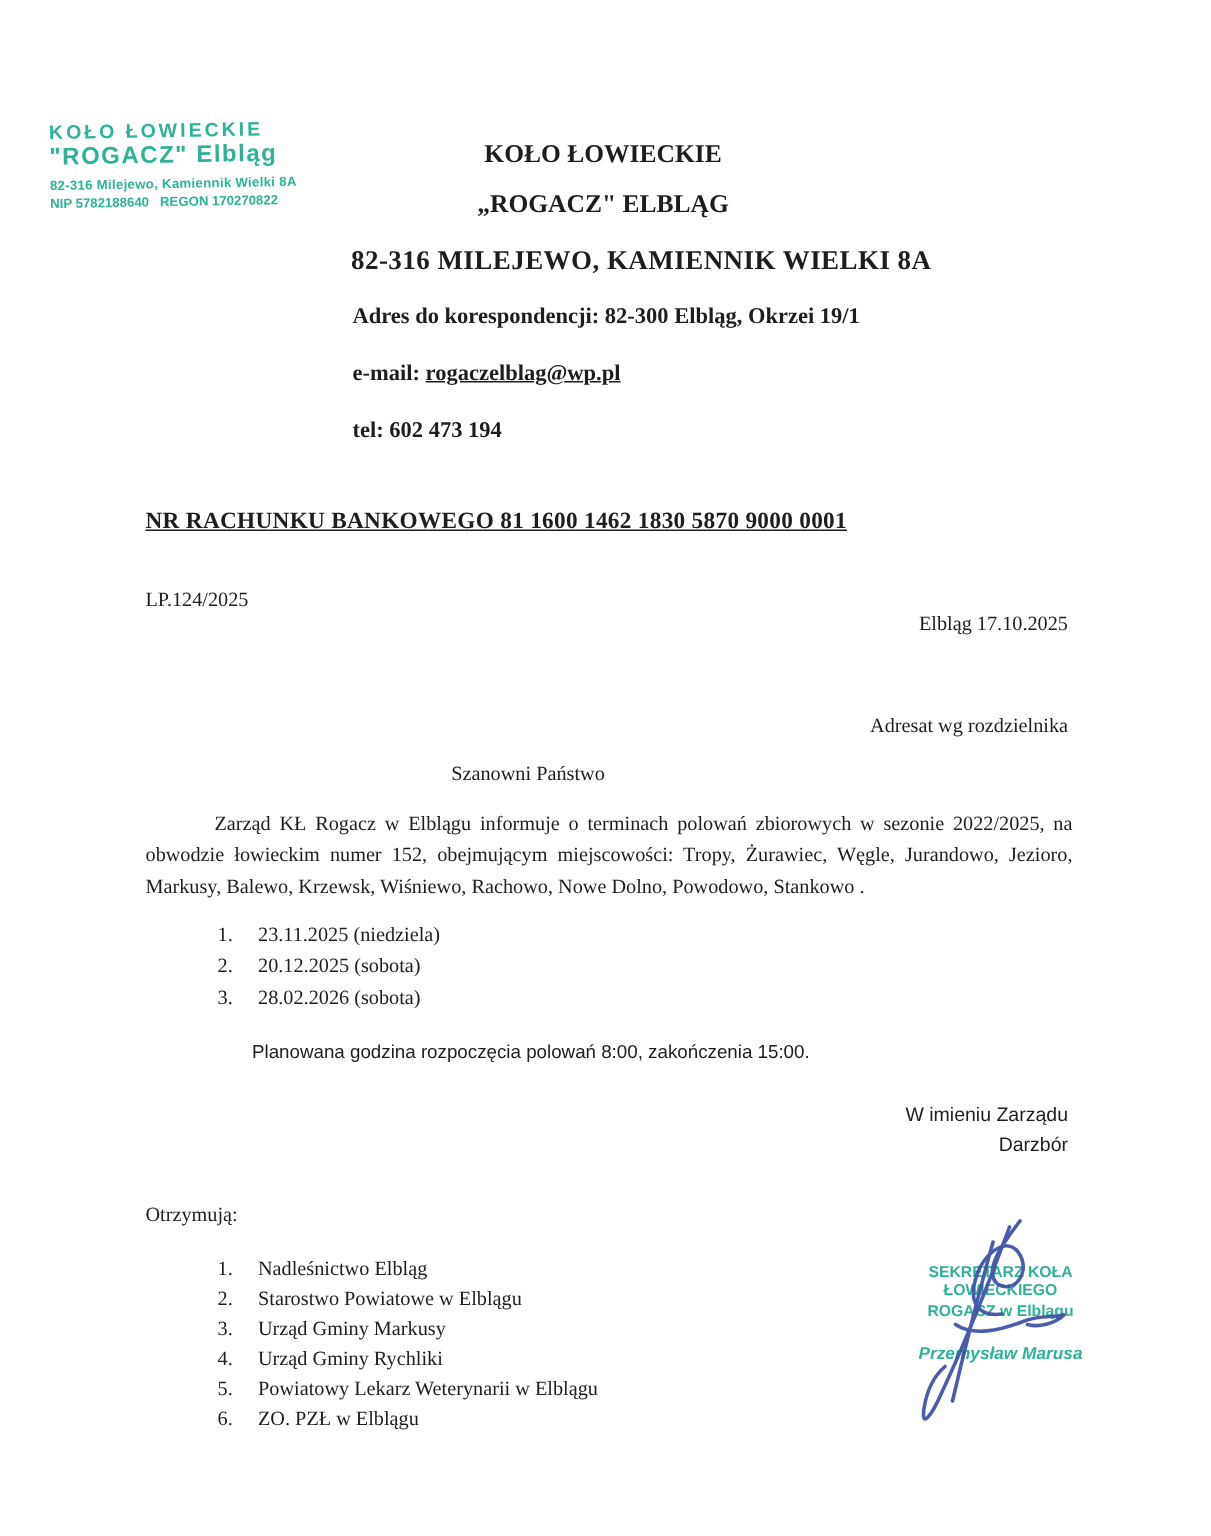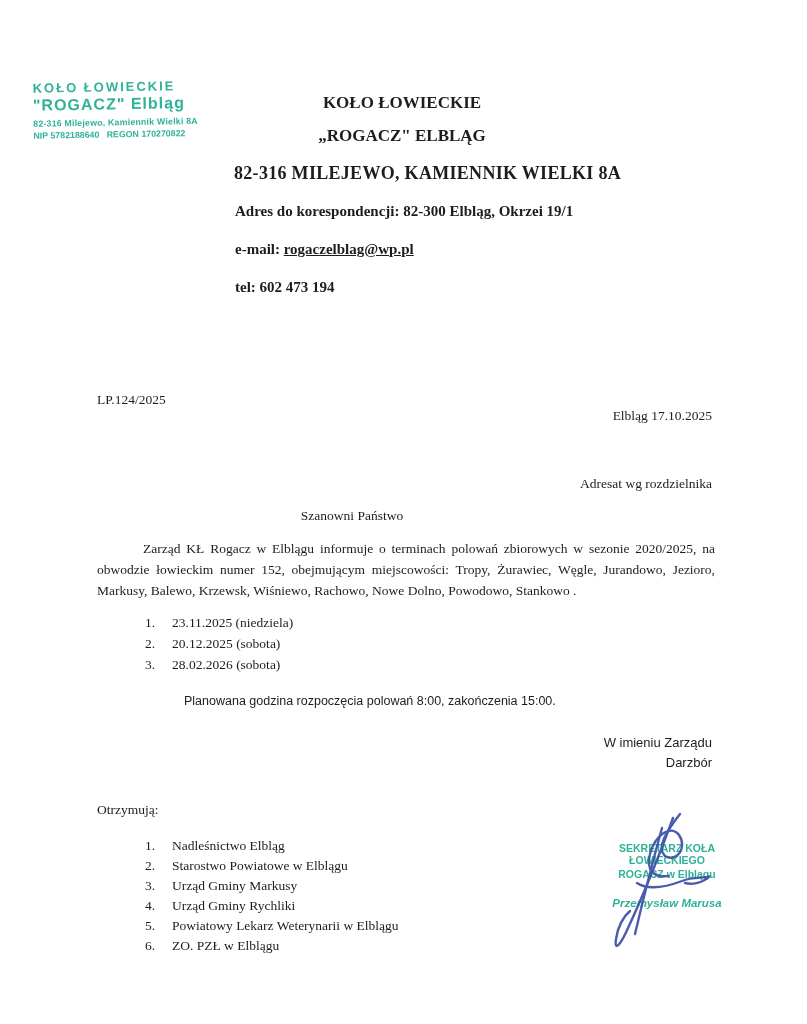"NR RACHUNKU BANKOWEGO 81 1600" div.bank { html: none -> <div>NR RACHUNKU BANKOWEGO 81 1600 1462 1830 5870 9000 0001</div> }
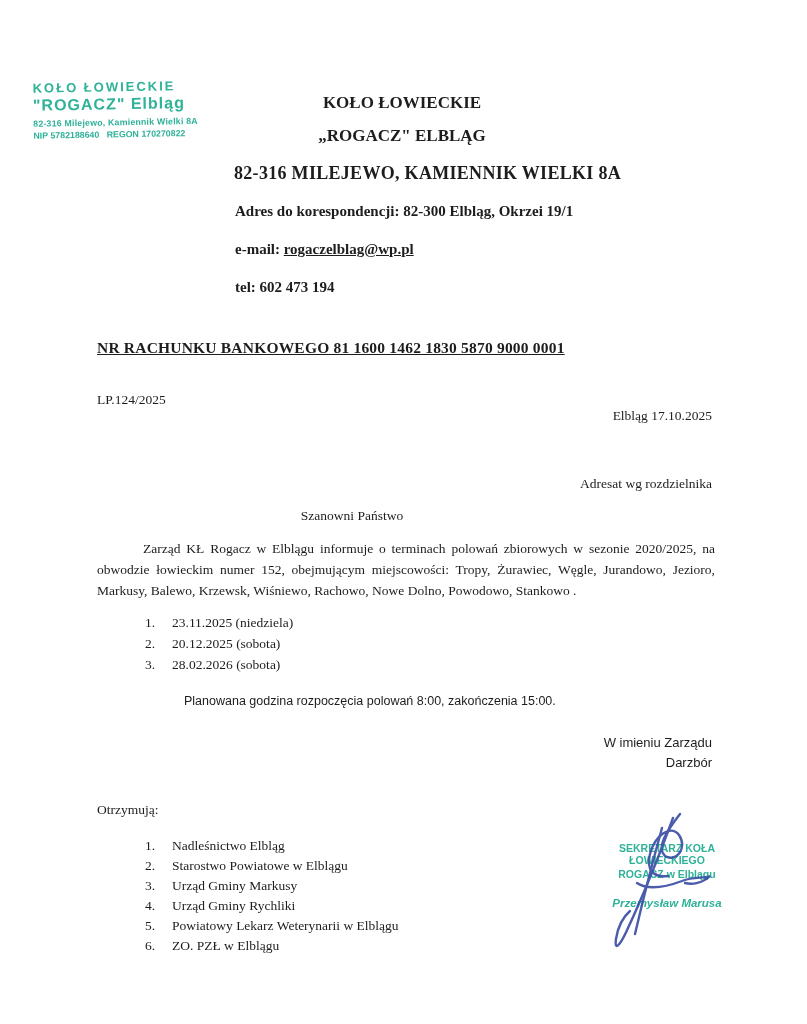"Zarząd KŁ Rogacz w Elblągu" div.body-par { text: 2020/2025 -> 2022/2025 }
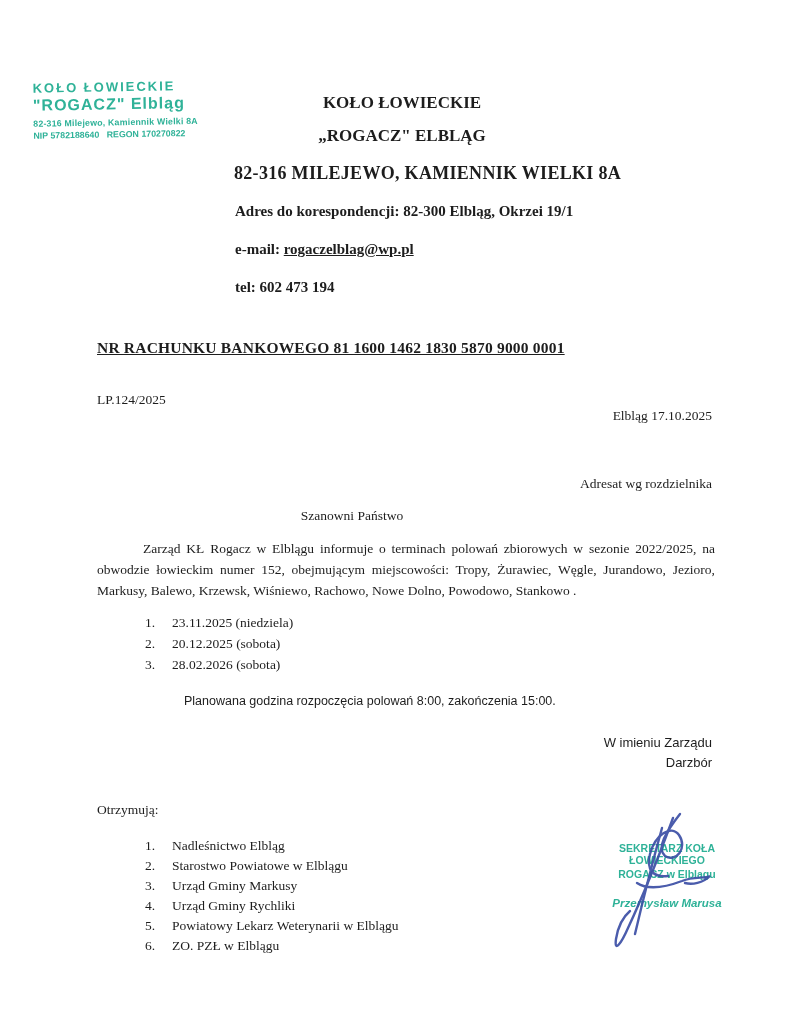"Planowana godzina rozpoczęcia polowań" .hours { margin-left: 16px -> none }
